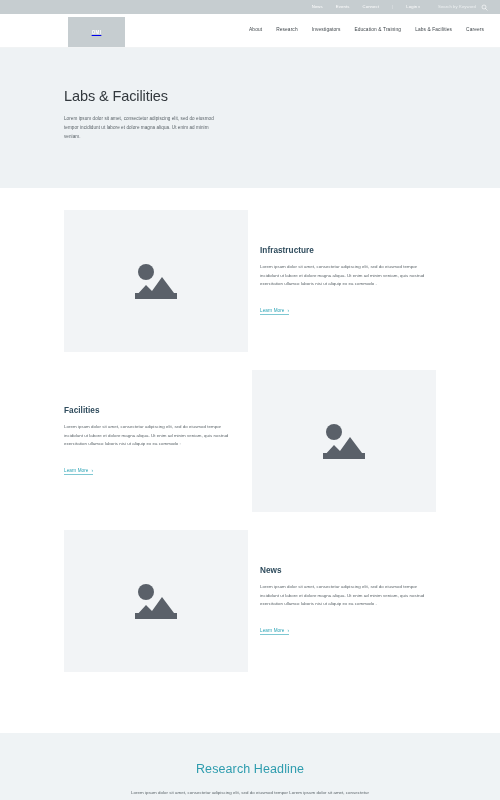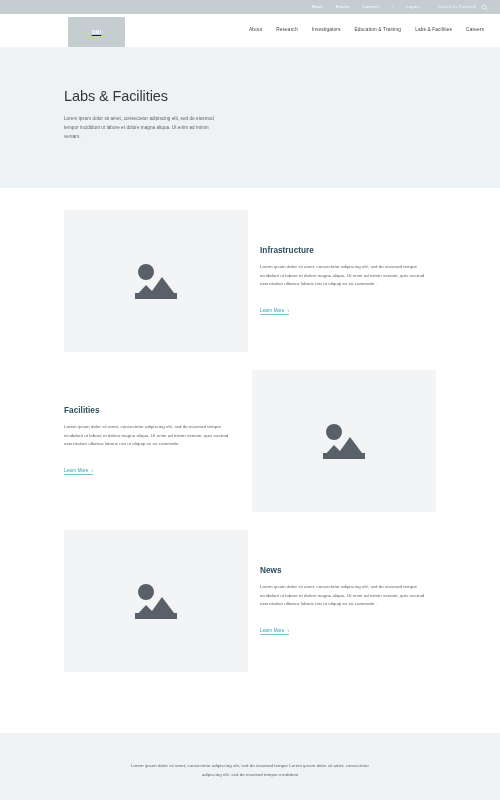"Research Headline" h2.bottom-title { html: none -> <h2>Research Headline</h2> }
